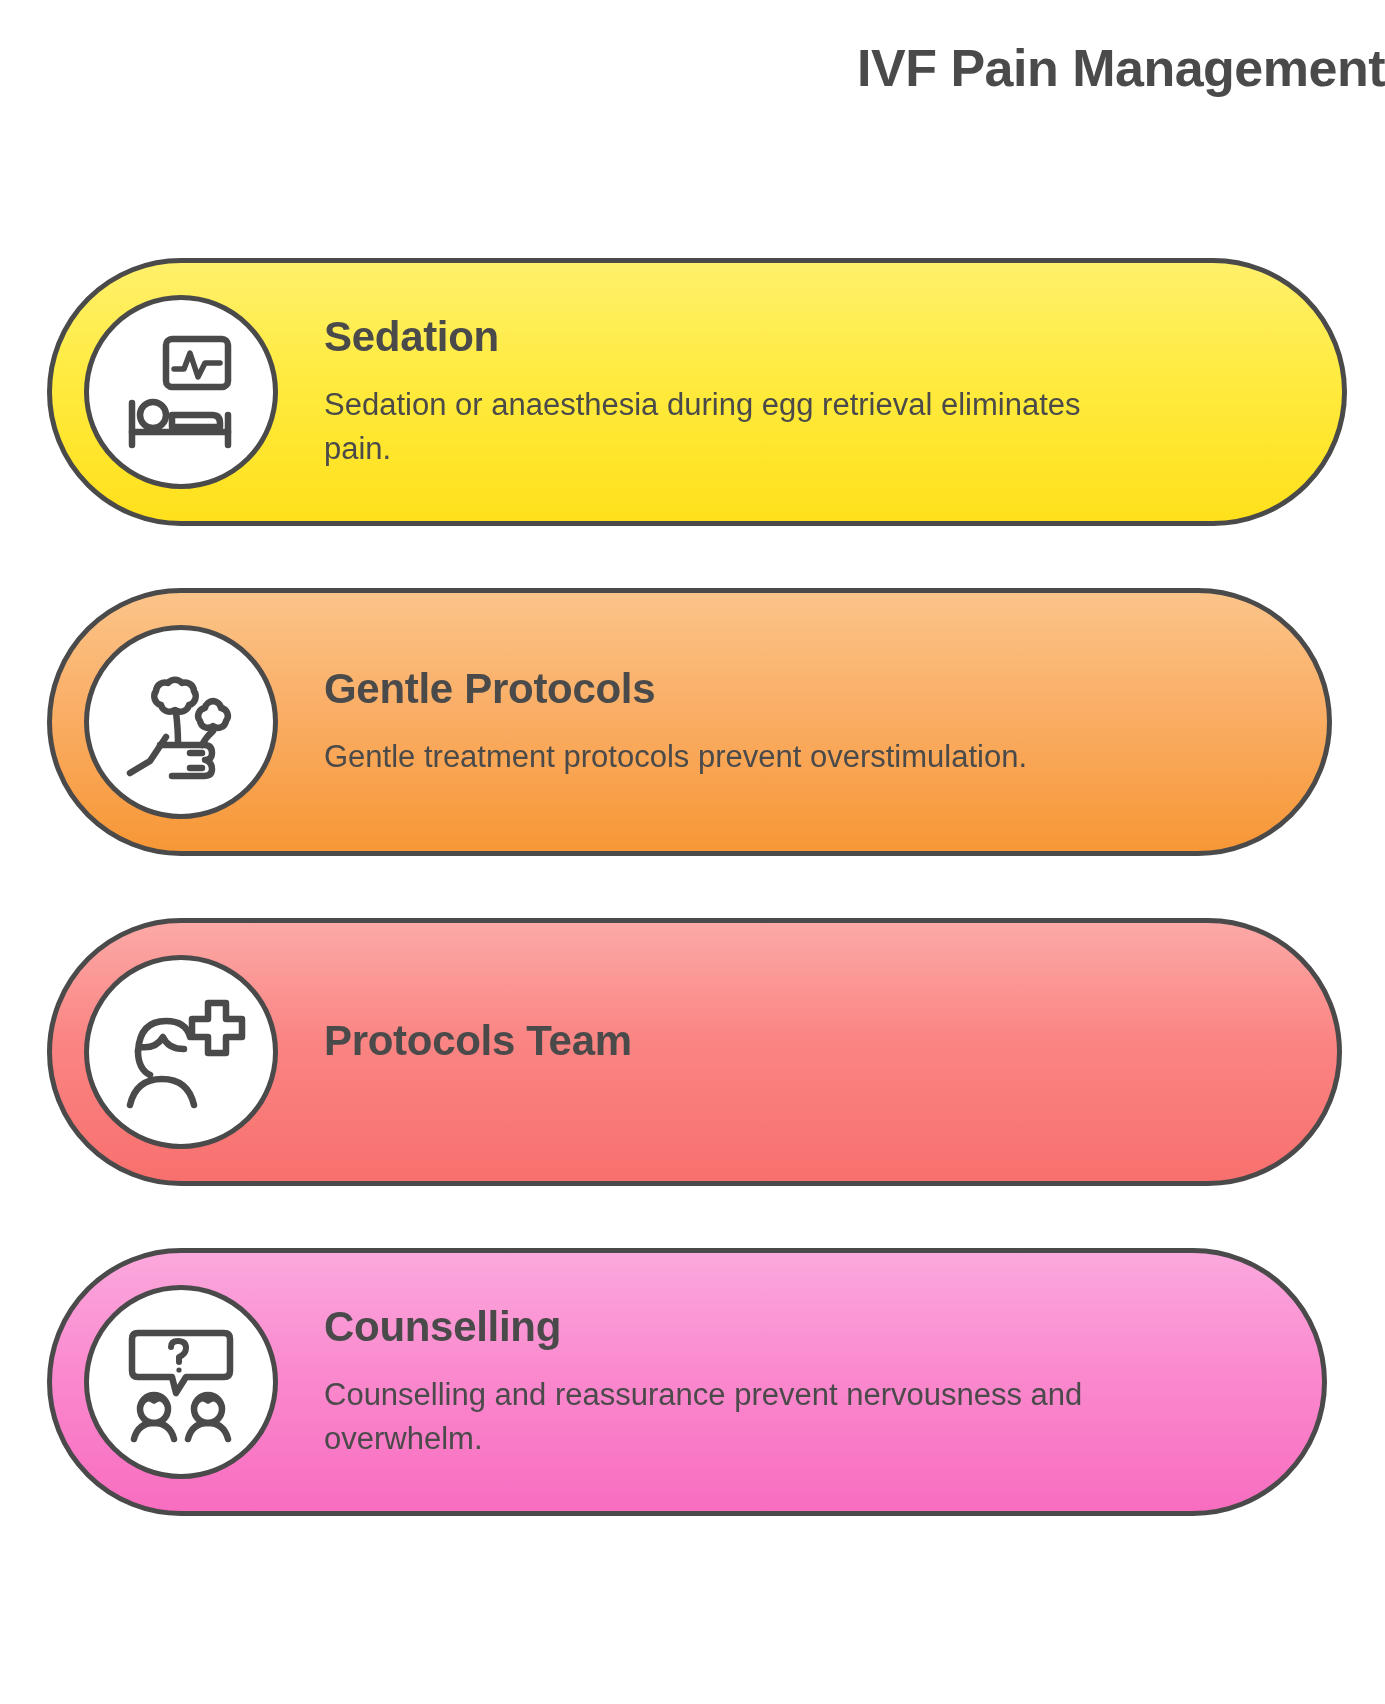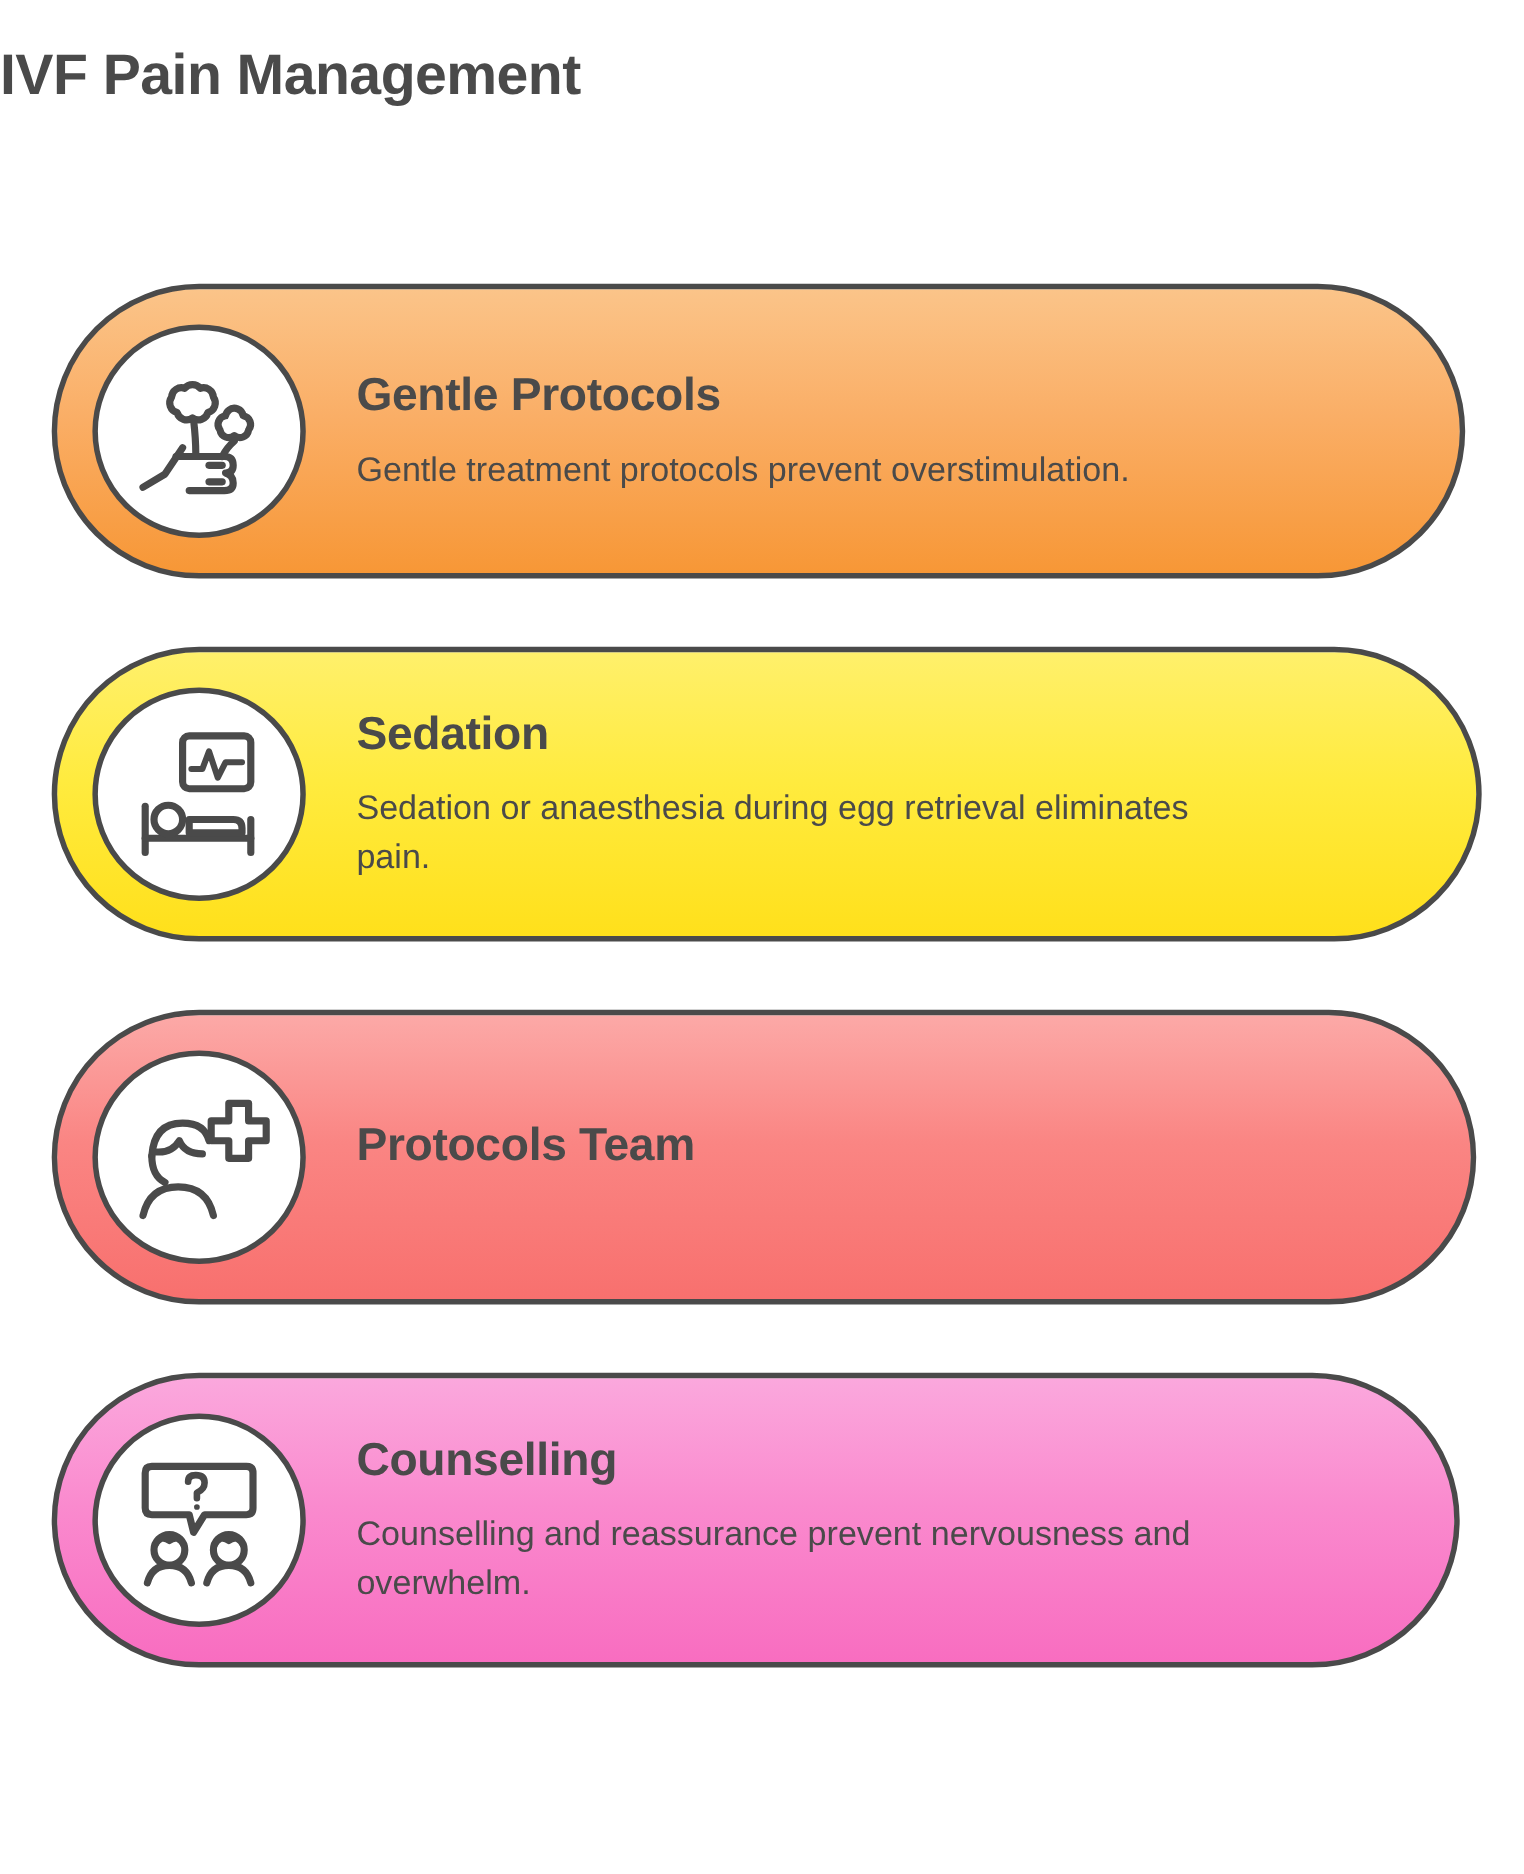"IVF Pain Management" .page-title { text-align: left -> right }
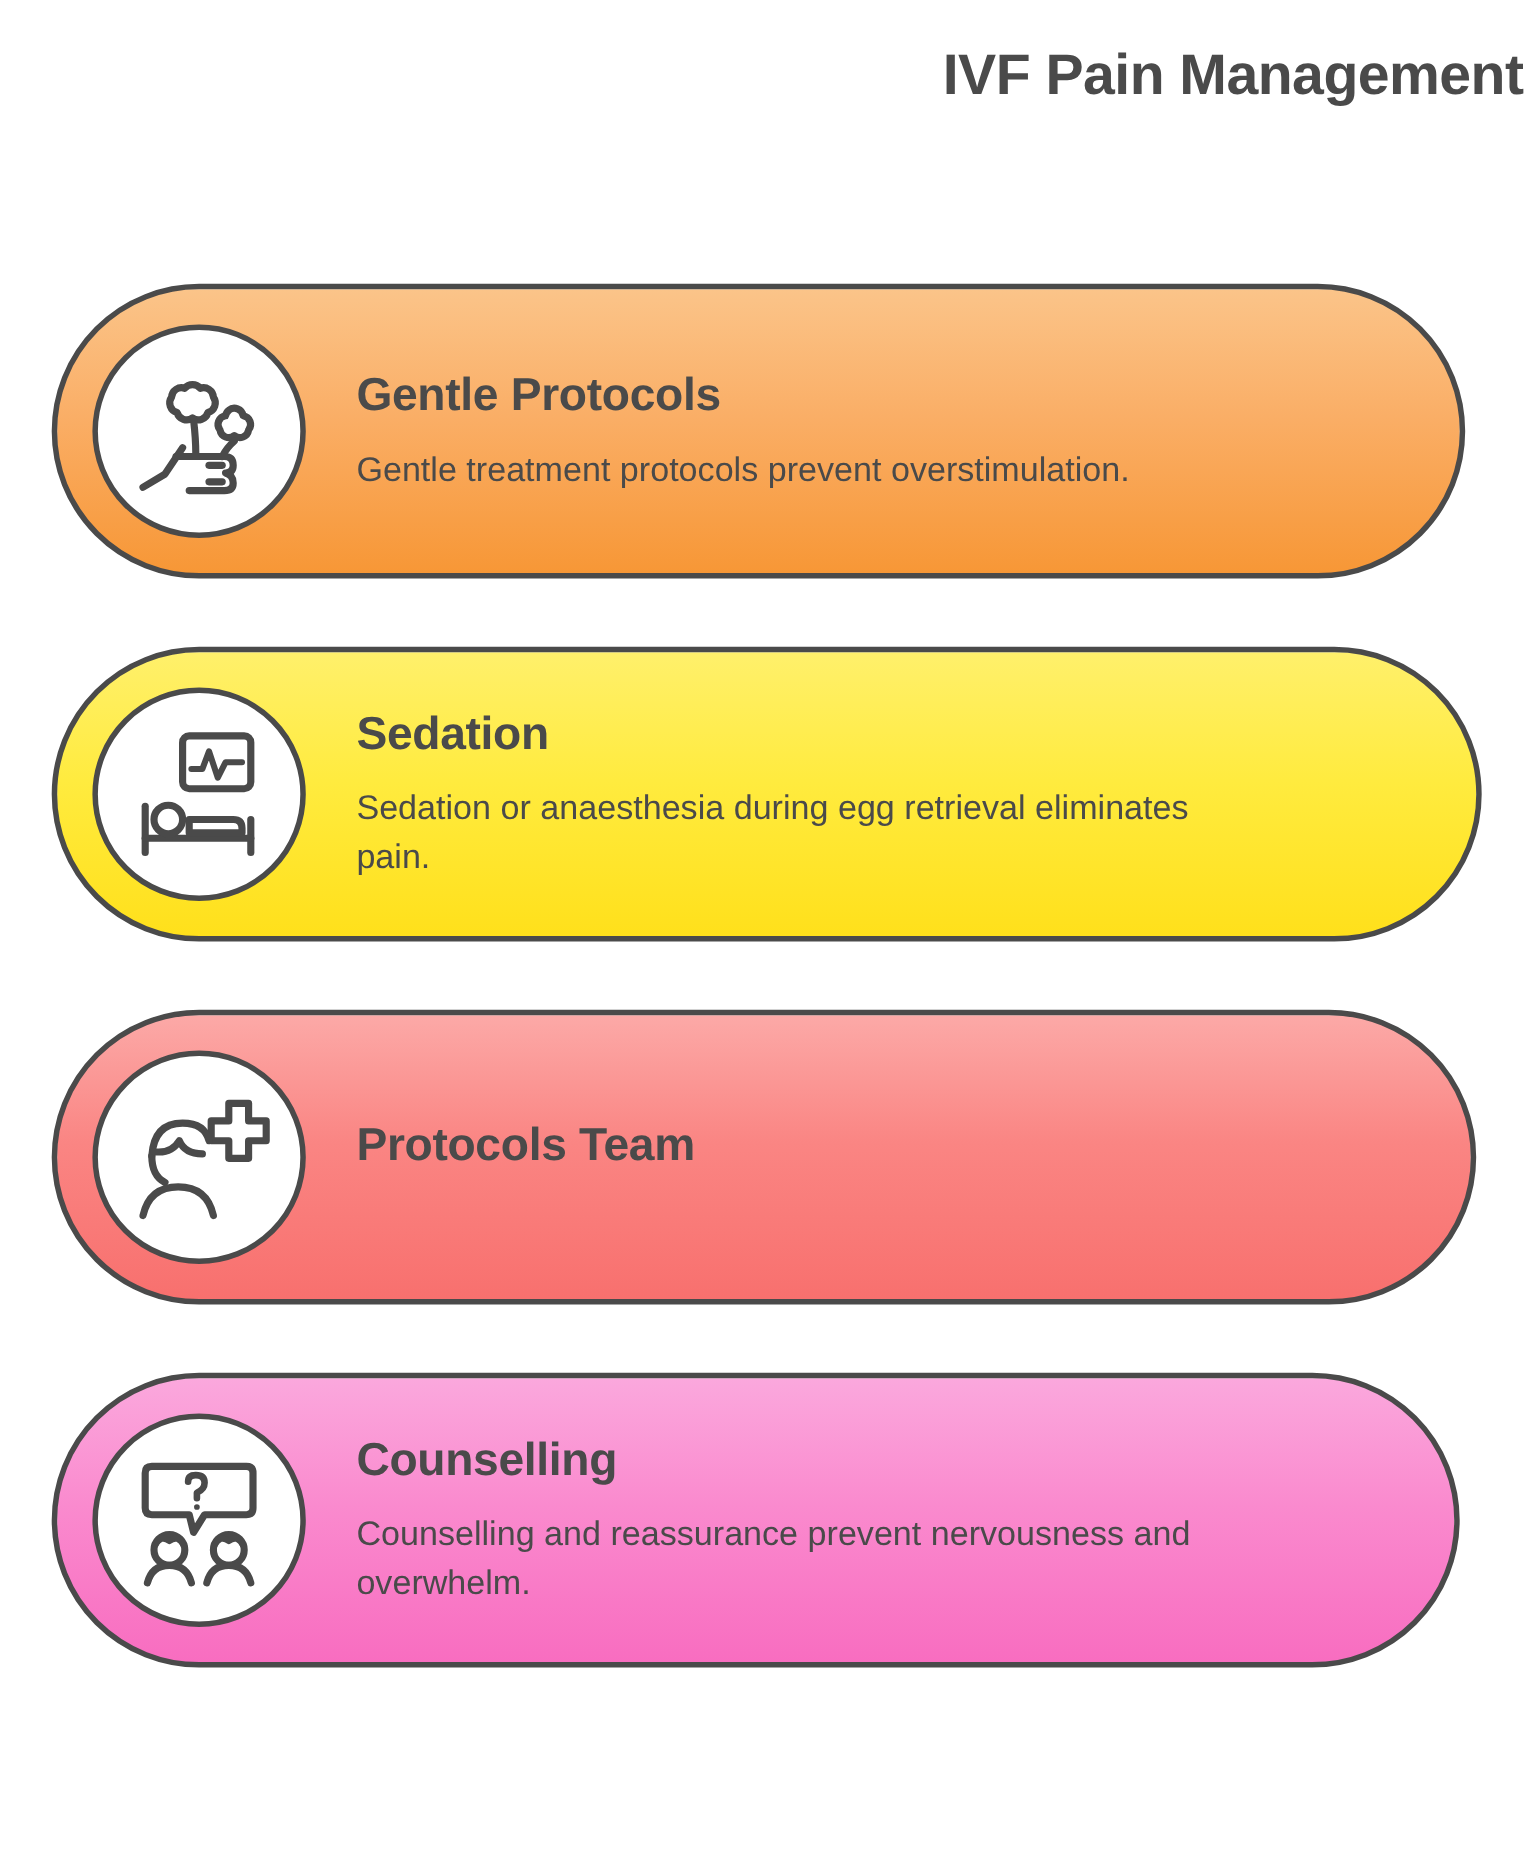"Gentle Protocols" div.card { order: before "Sedation" -> after "Sedation" }
